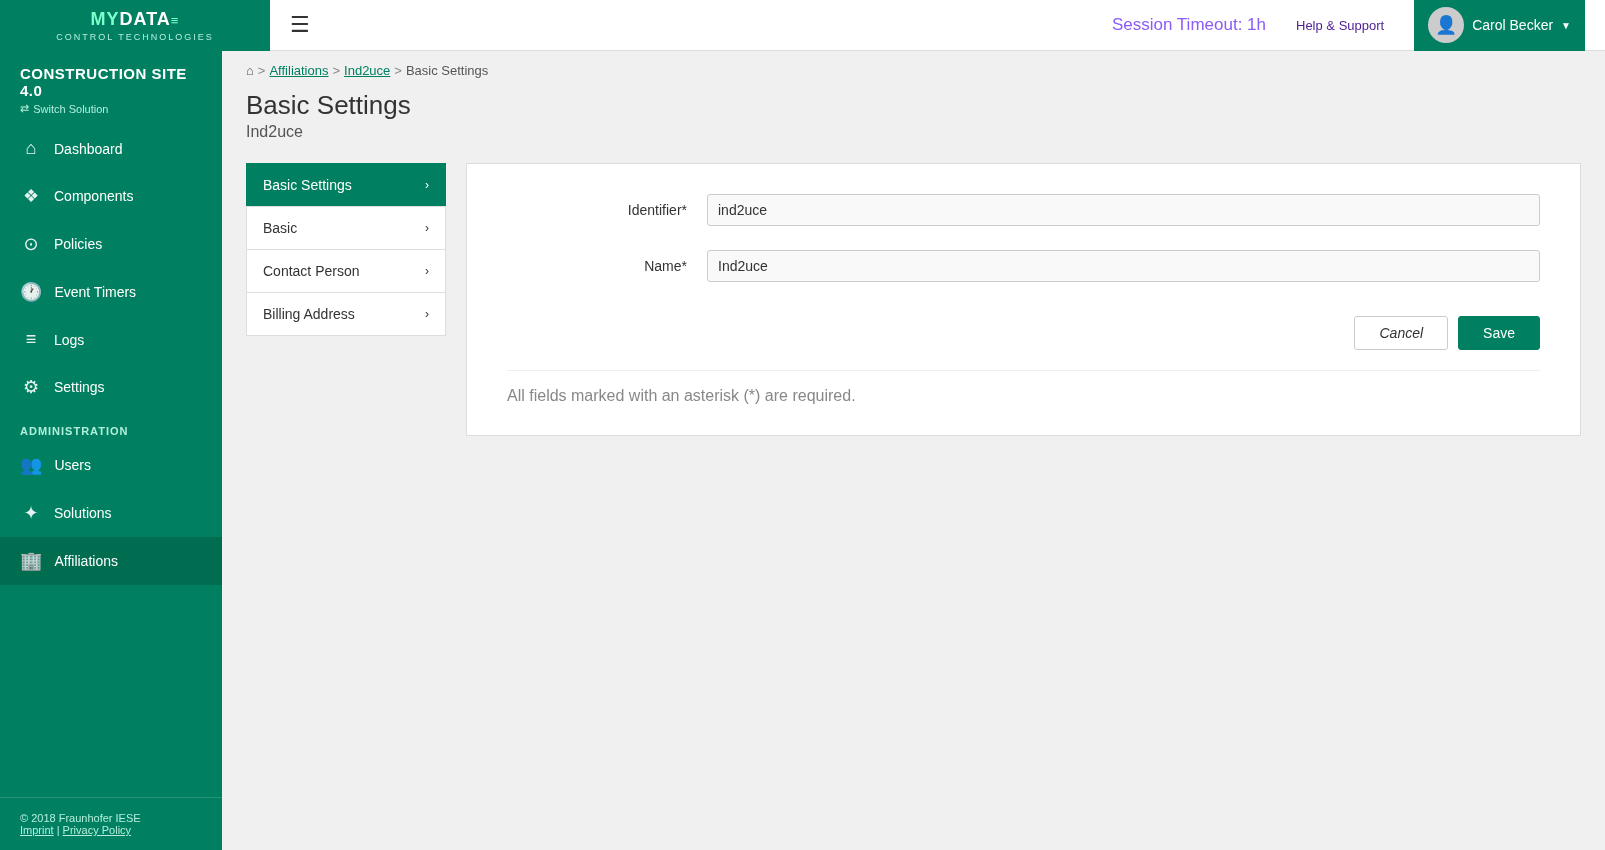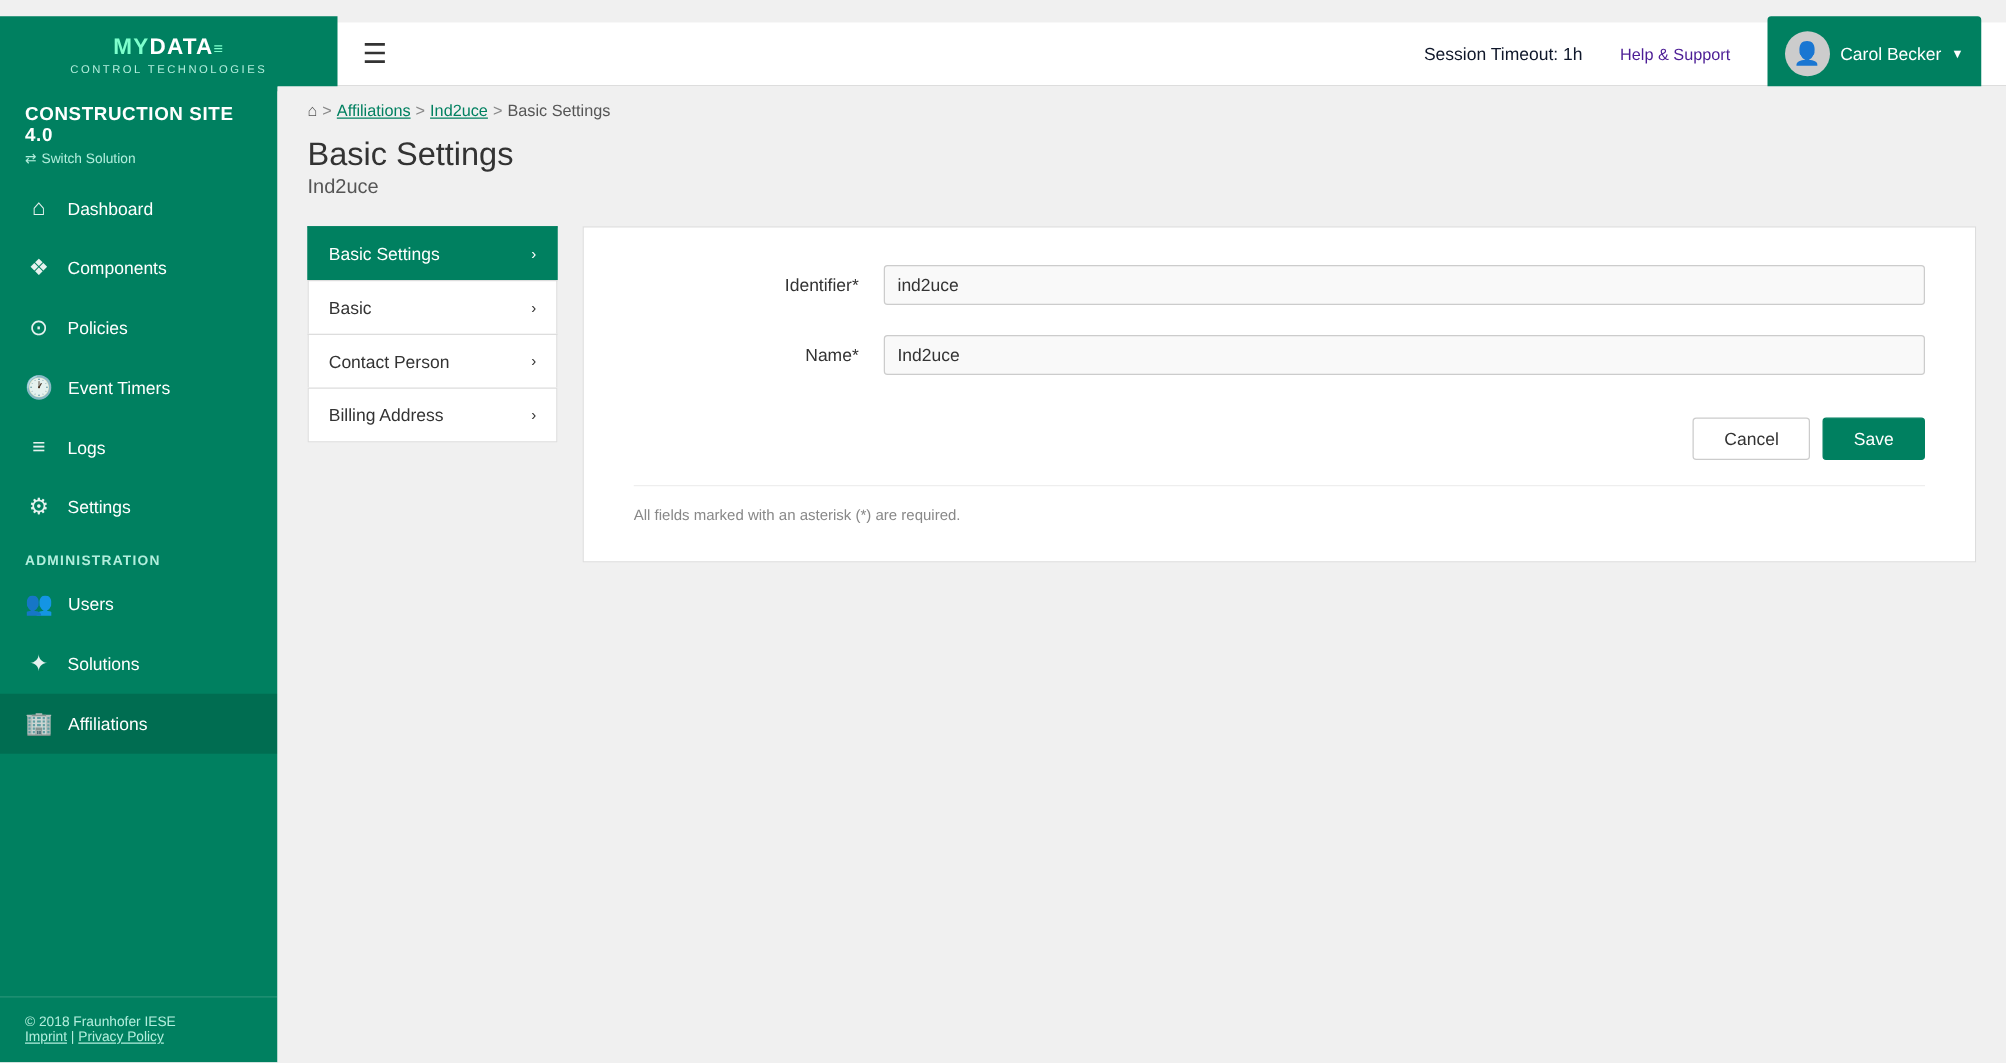"MYDATA≡" .top-header { margin-top: 18px -> none }
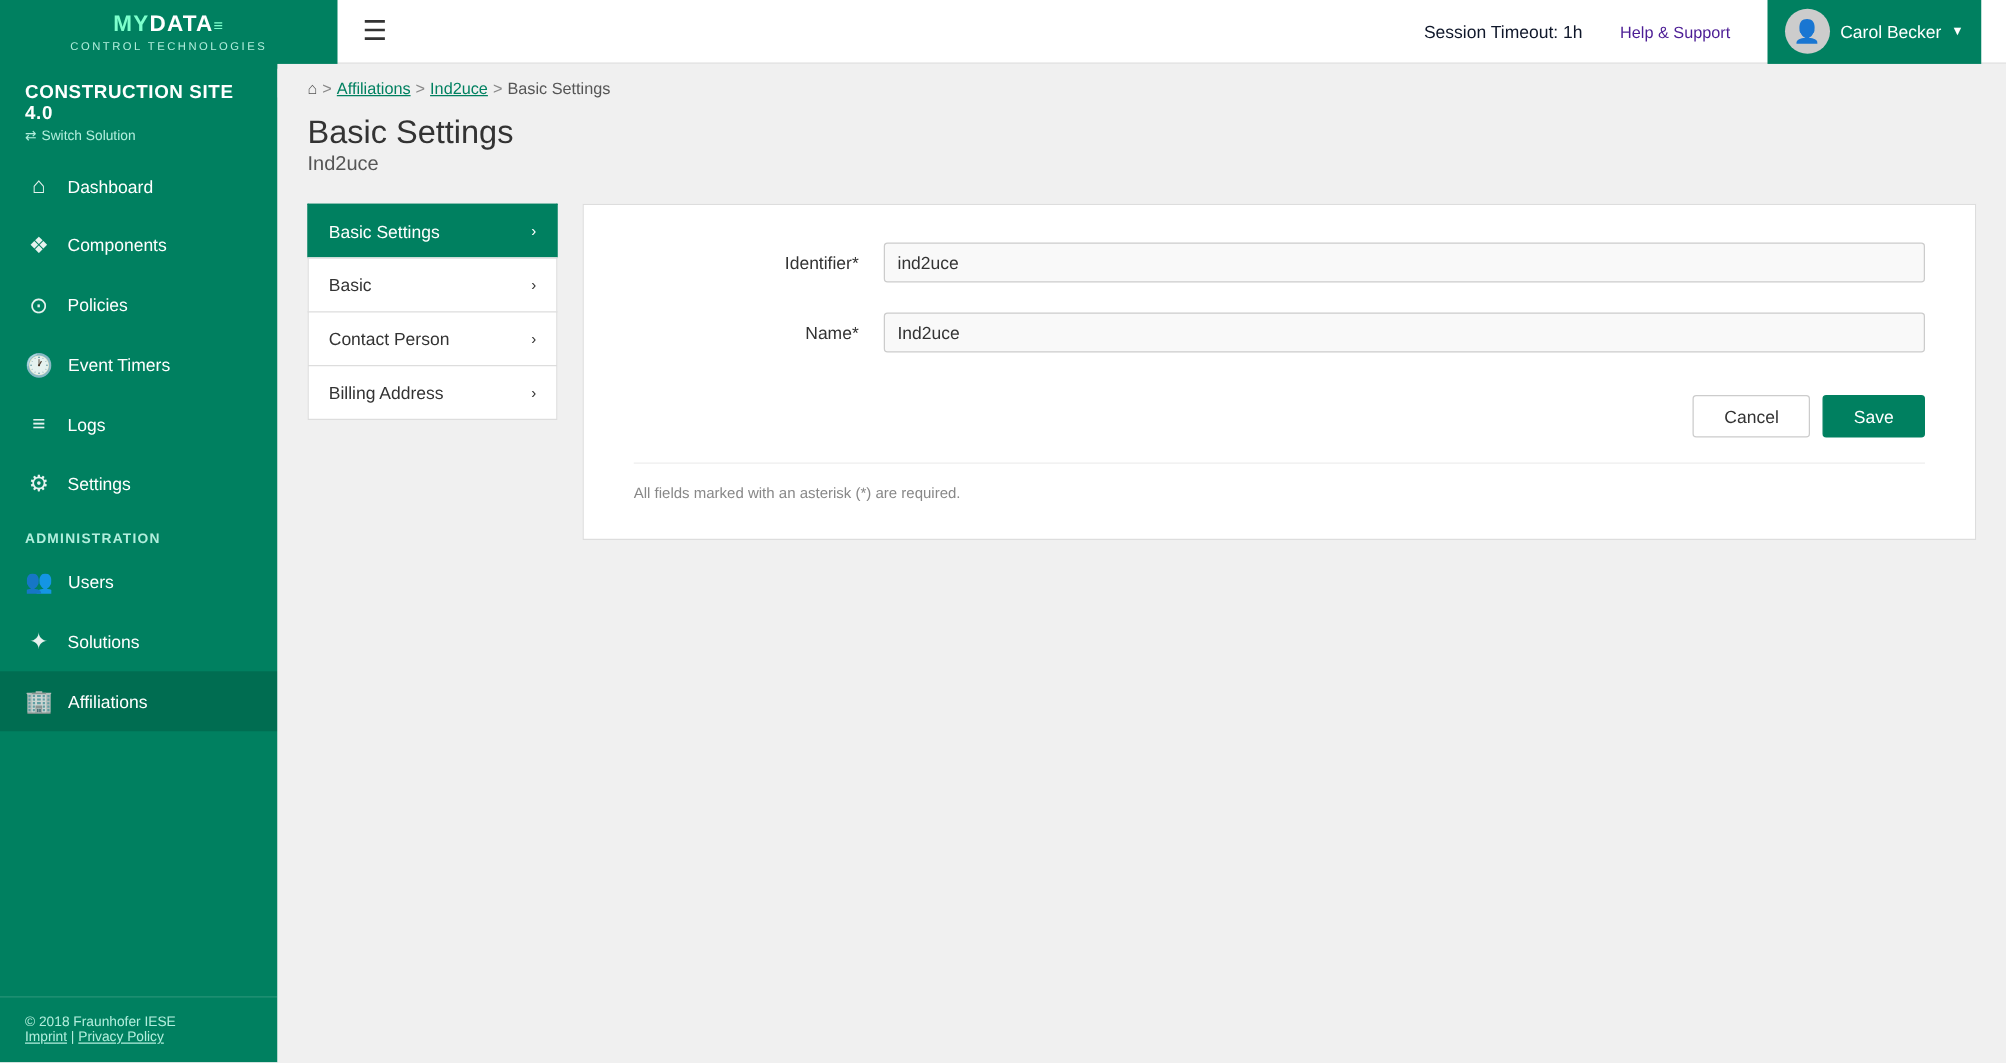"Session Timeout: 1h" .session-timeout { color: #0f172a -> #8b5cf6; font-size: 14px -> 17px }
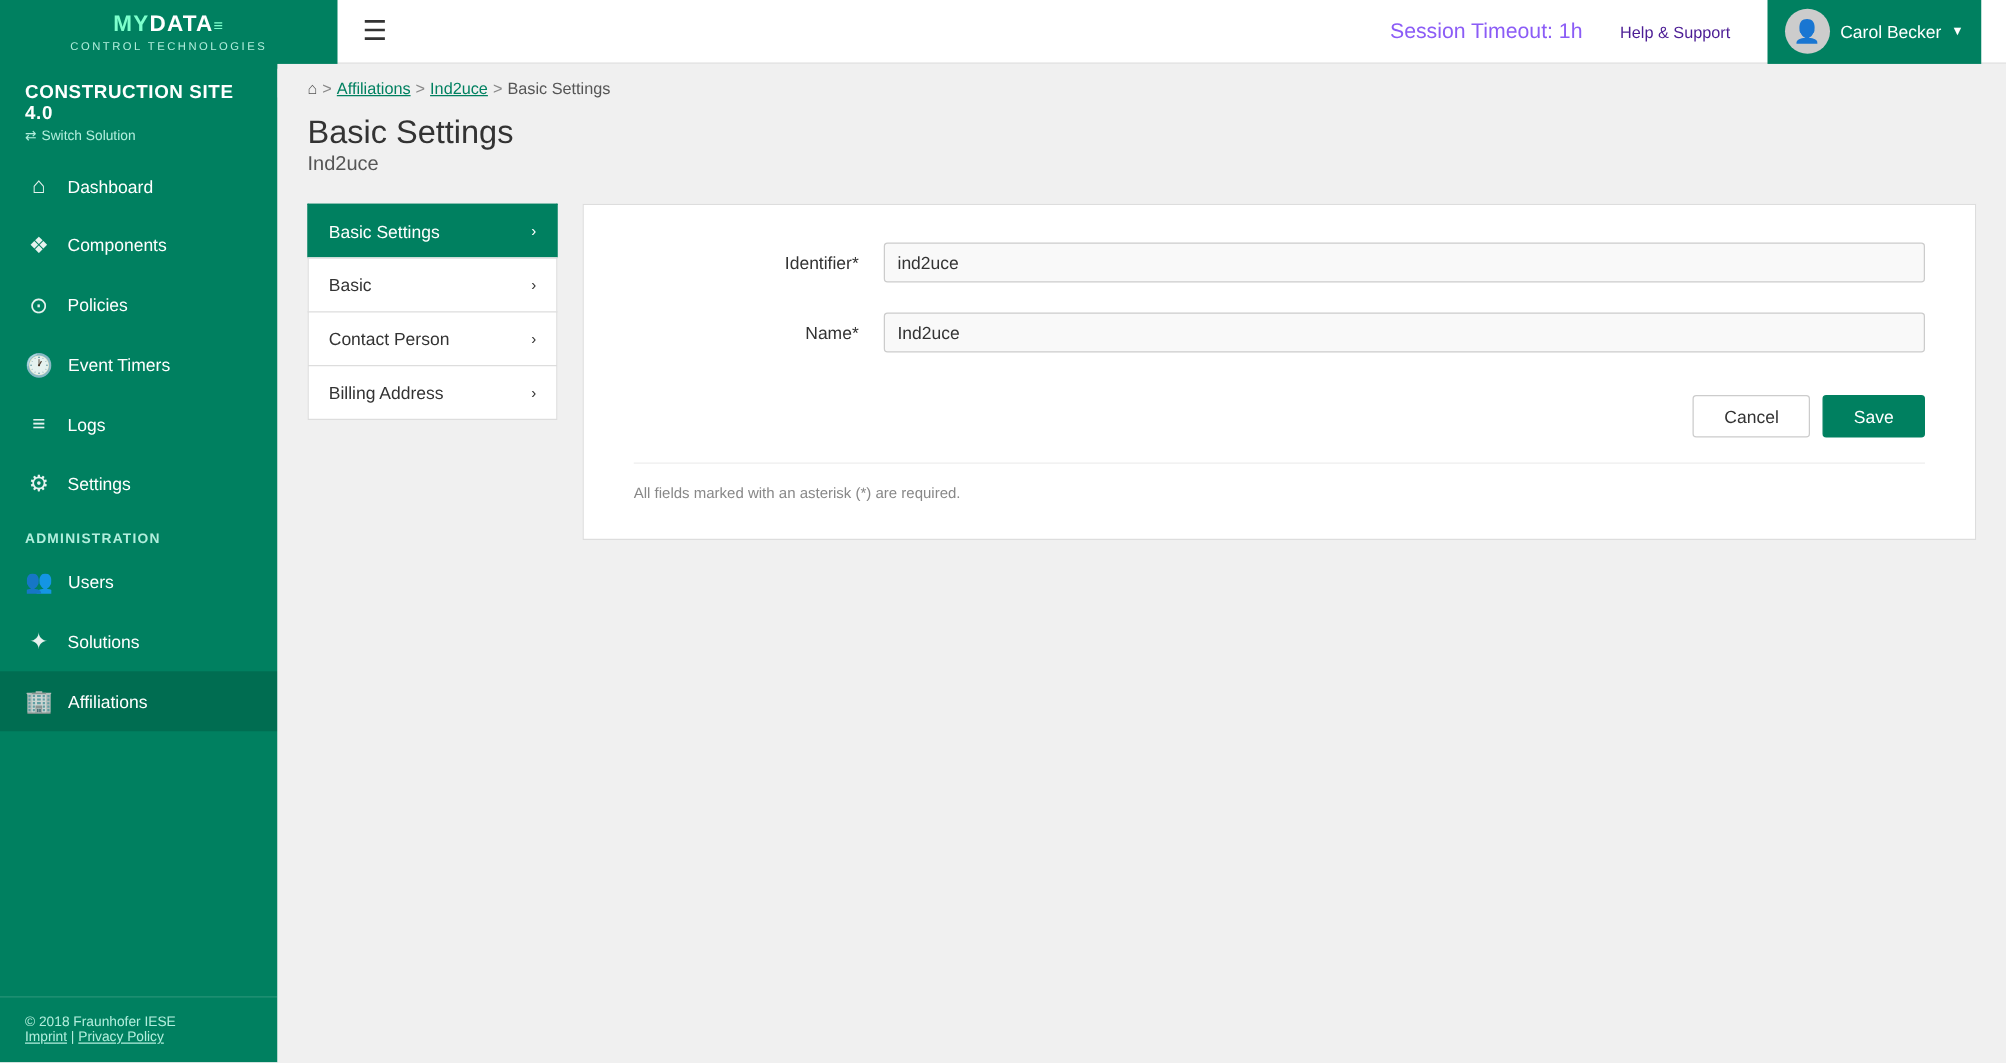"Cancel" .btn-cancel { font-style: none -> italic }
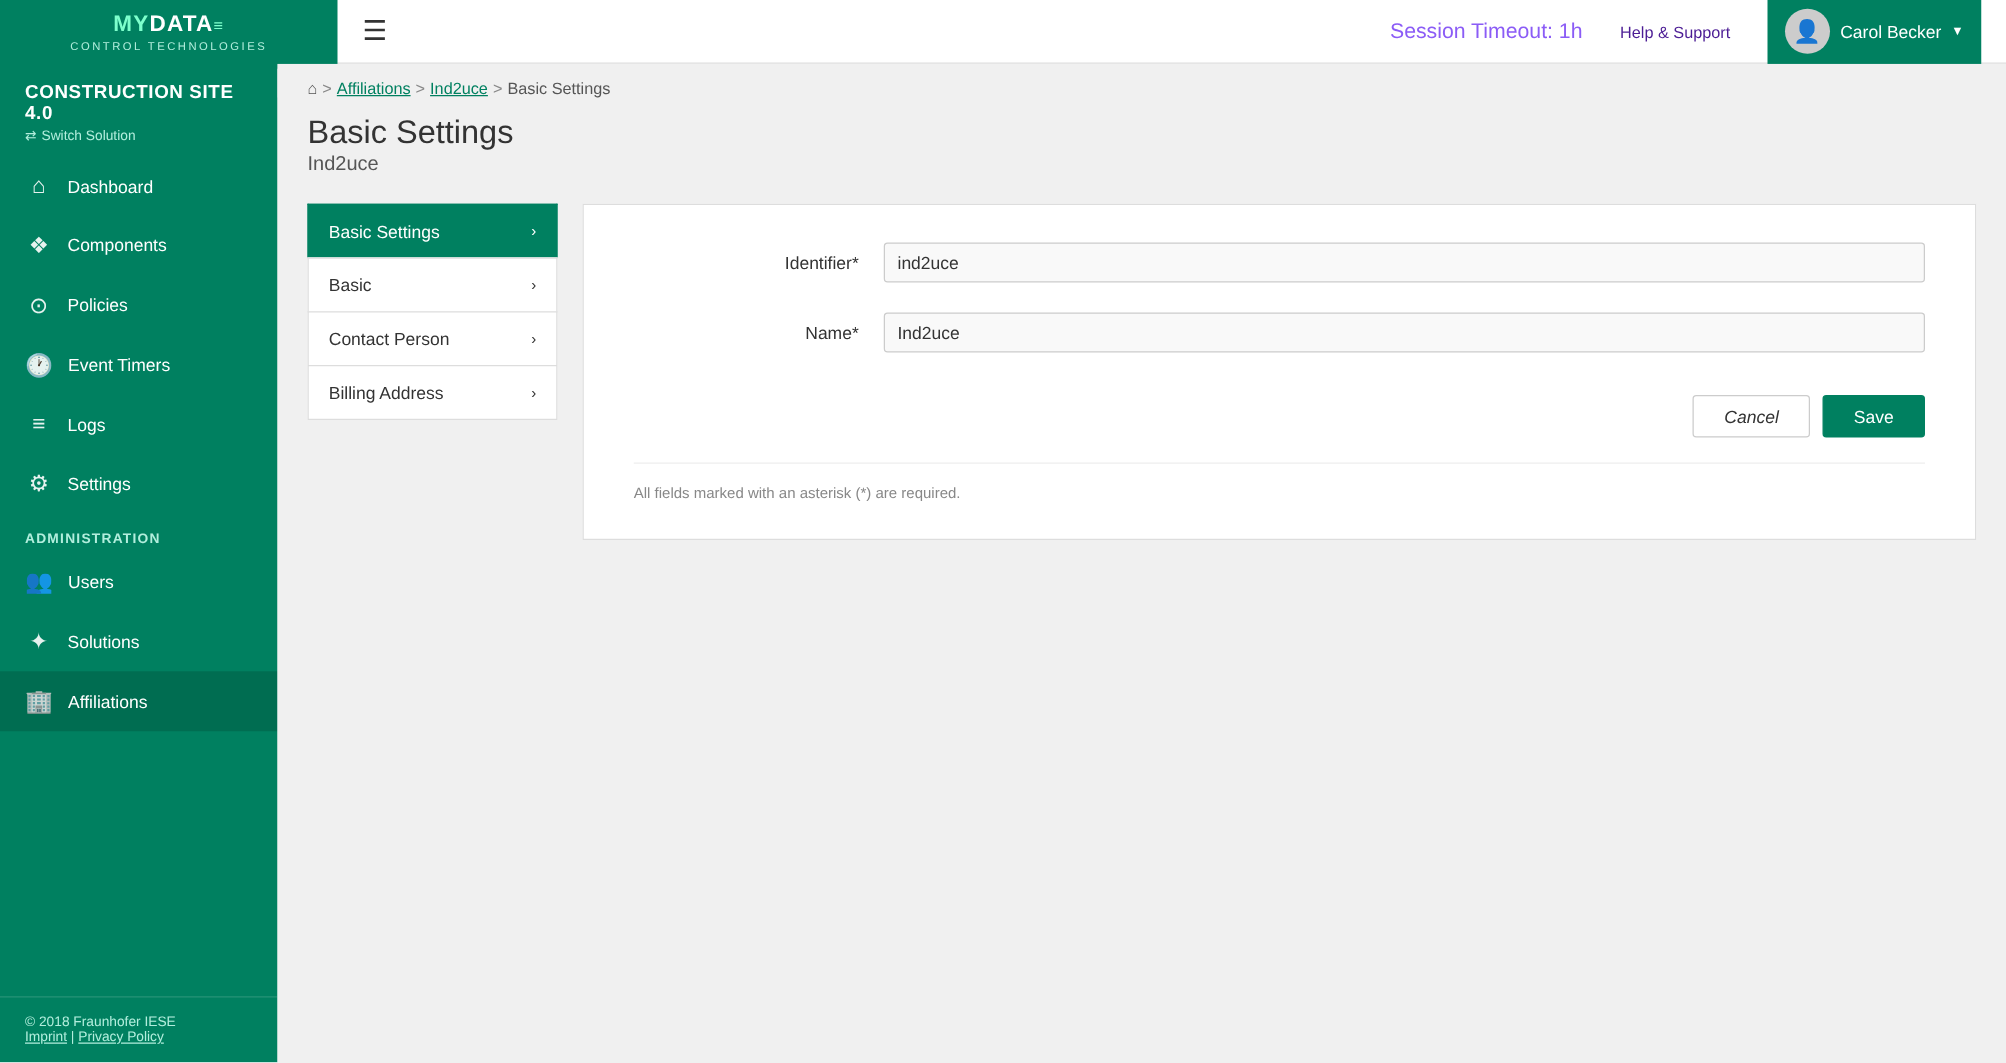"All fields marked with an" .required-note { font-size: 12px -> 16px }
